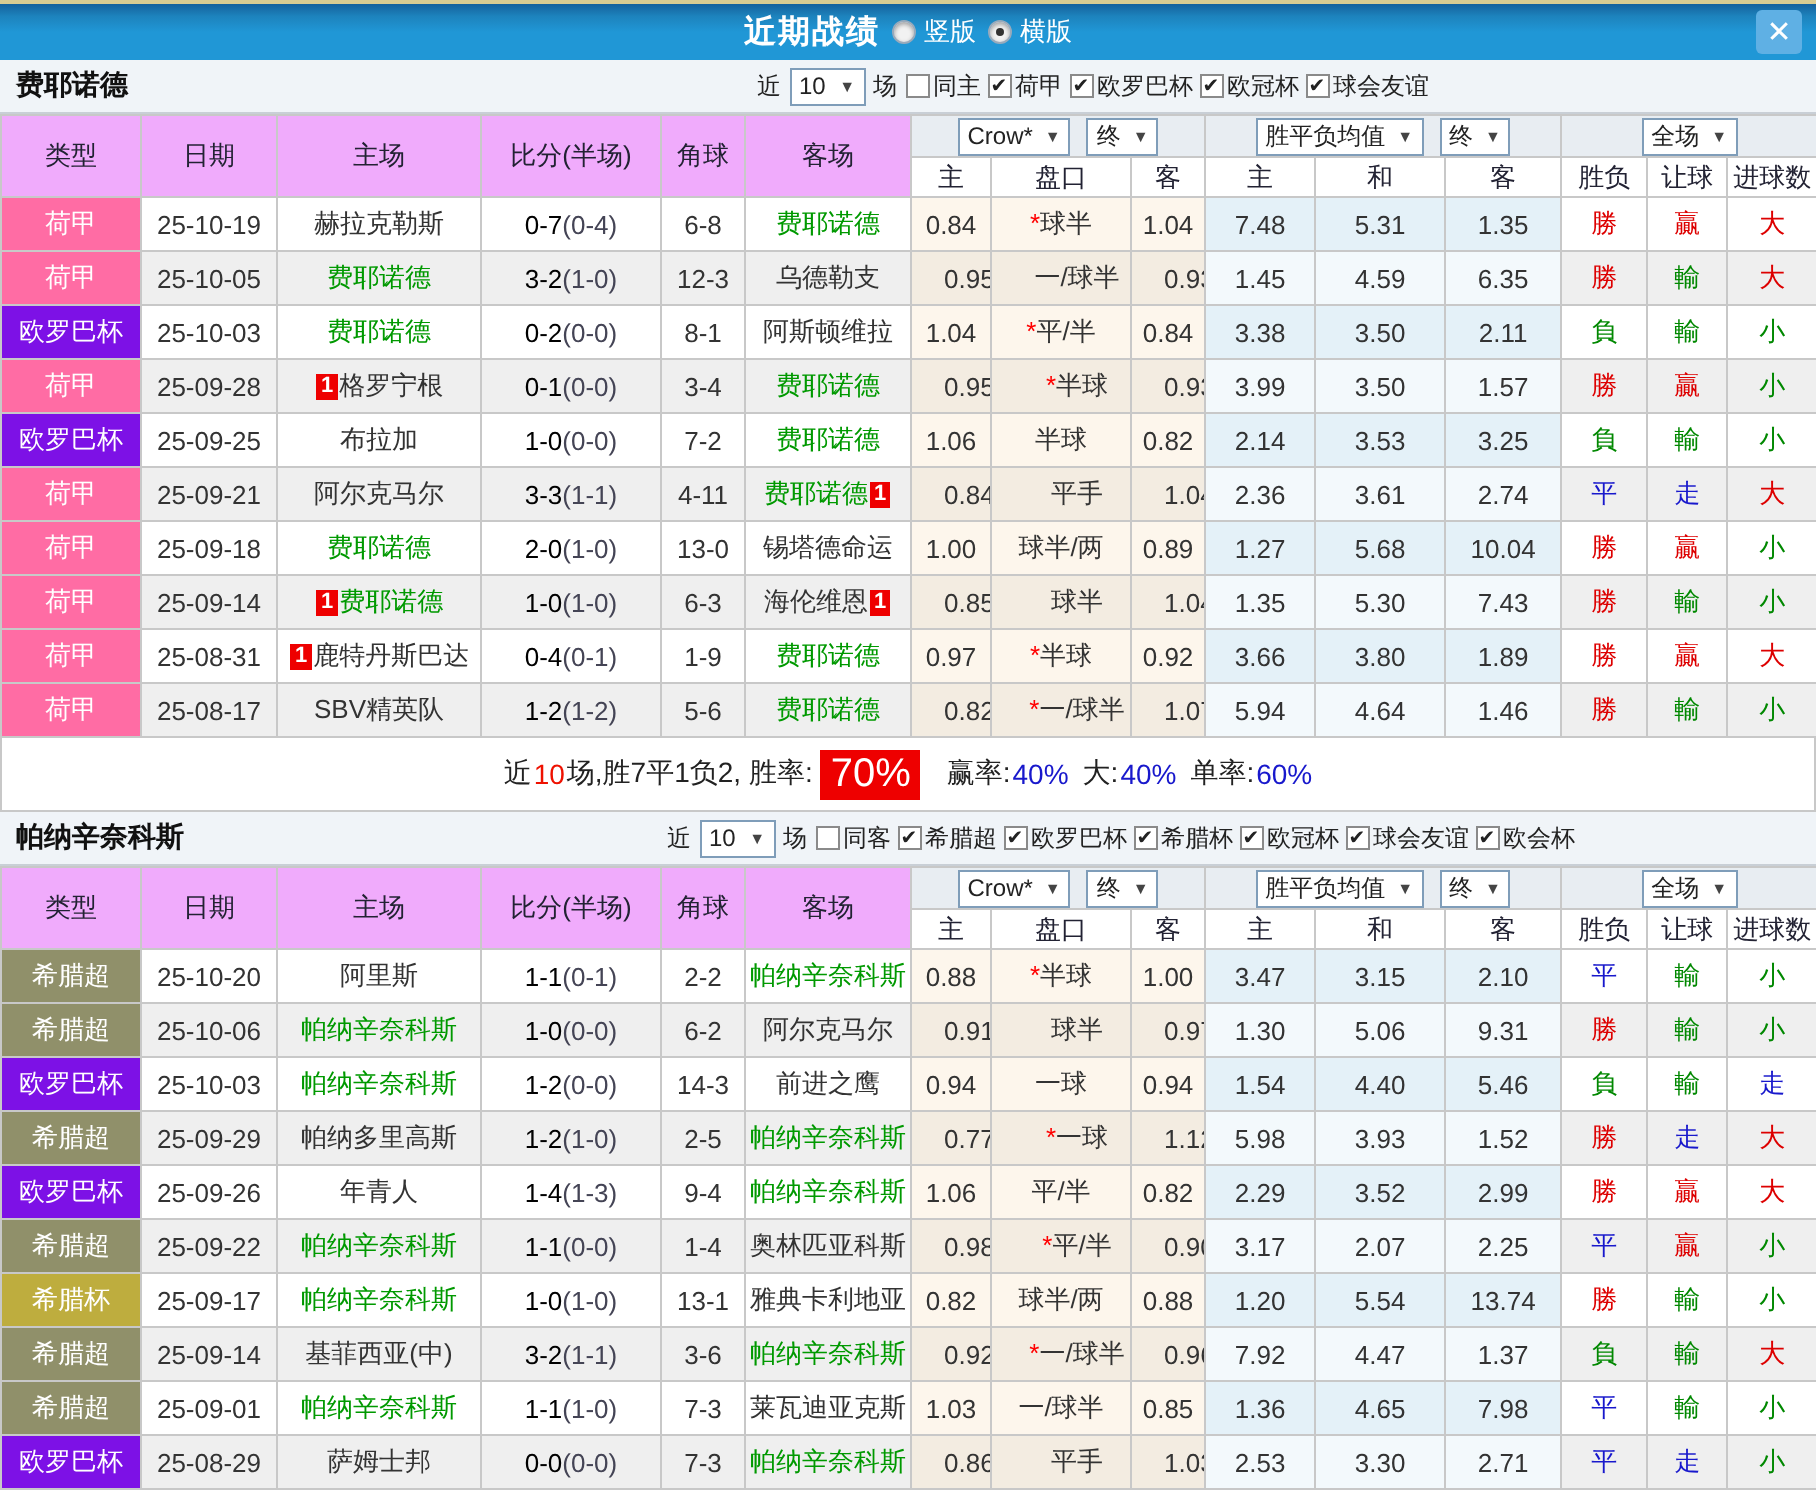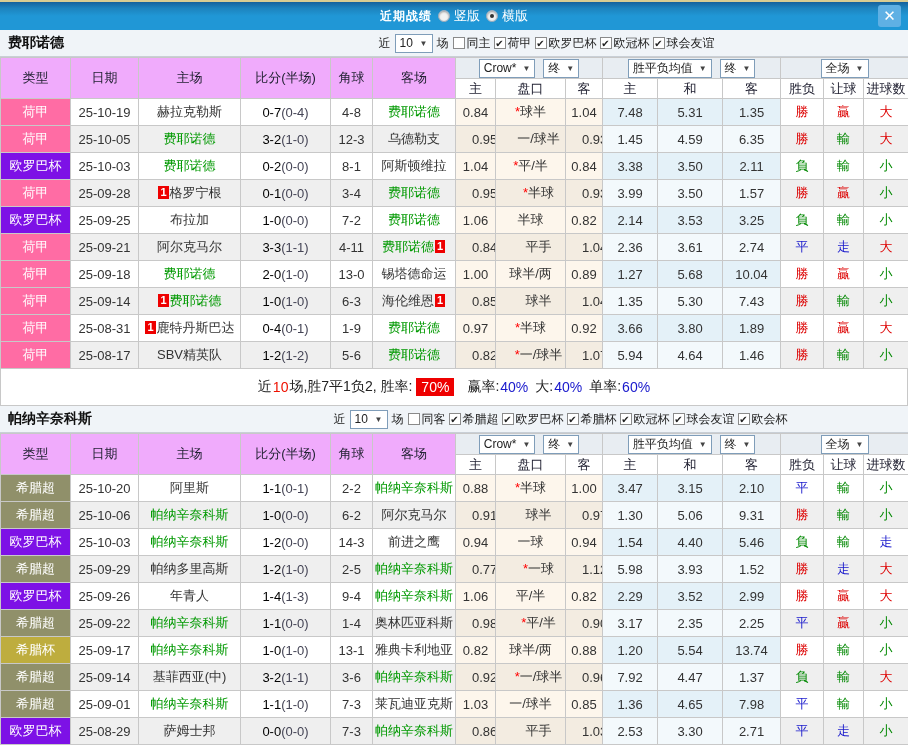"近期战绩" .titlebar .title { font-size: 12px -> 16px }
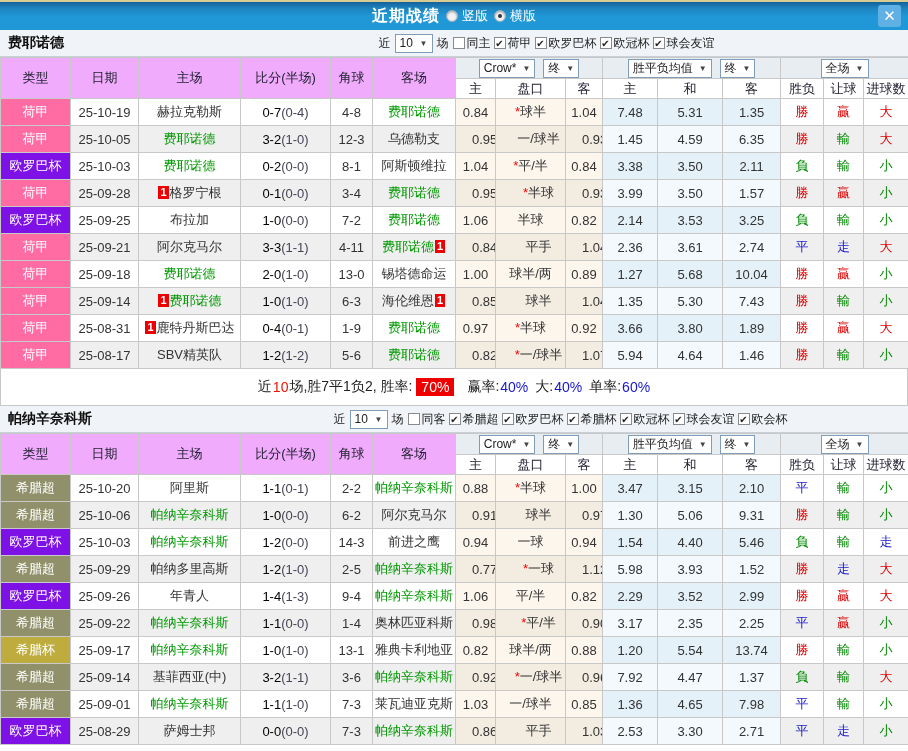"4-8" td.c-plain { text: 4-8 -> 6-8 }
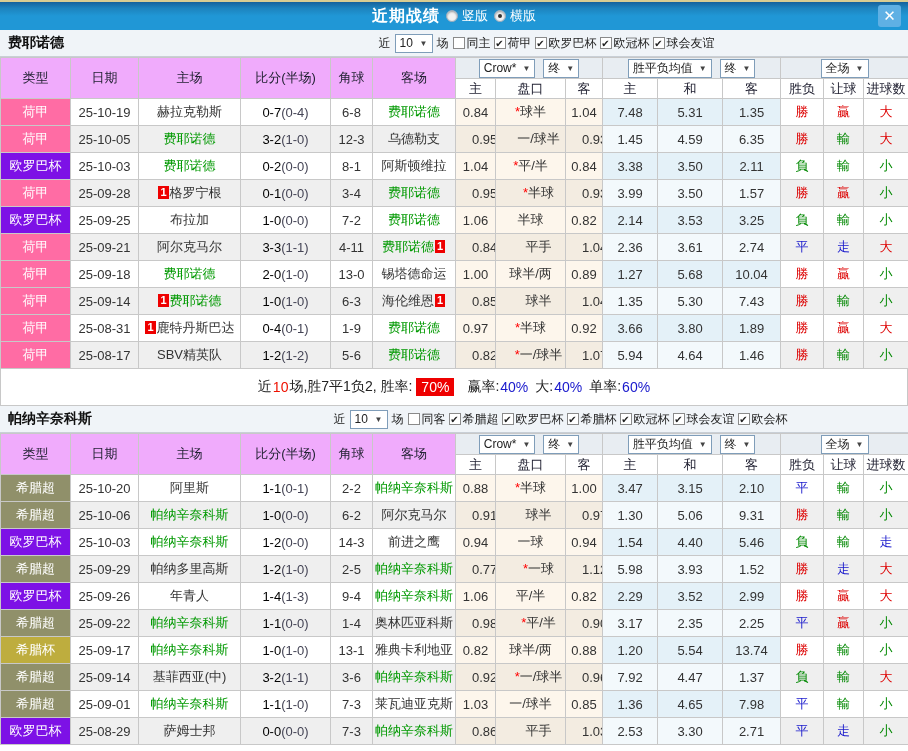"70%" .badge-rate { font-size: 14px -> 20px }
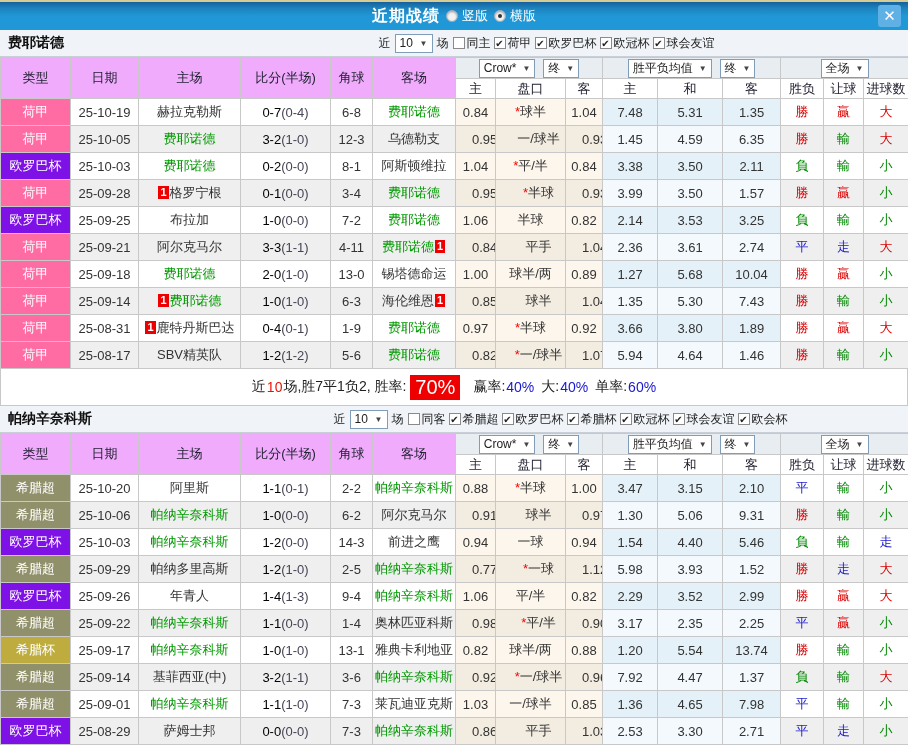"2.35" td.c-mean { text: 2.35 -> 2.07 }
